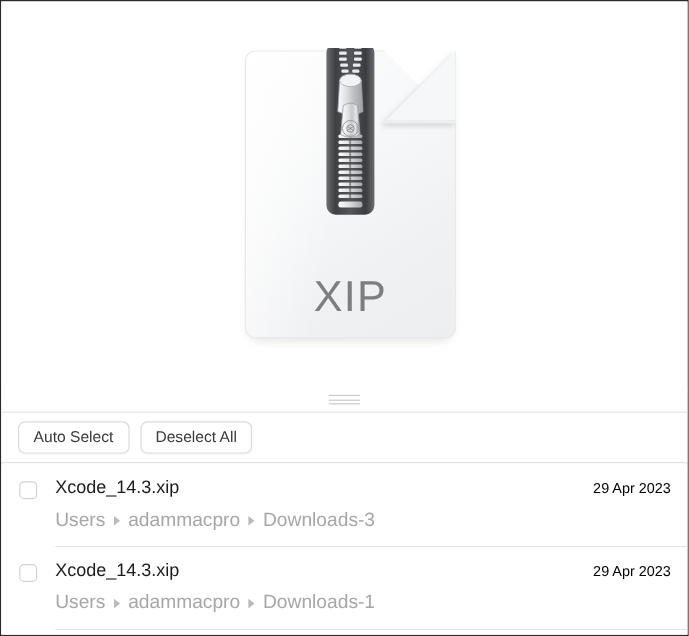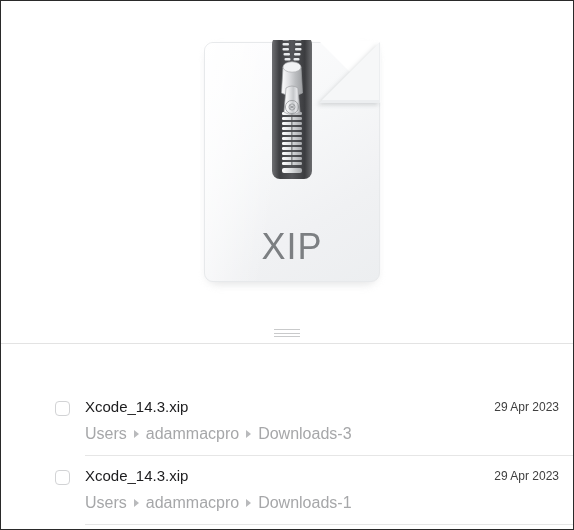"Auto Select" div.toolbar { html: none -> <div> <button>Auto Select</button> <button>Deselect All</button> </div> }
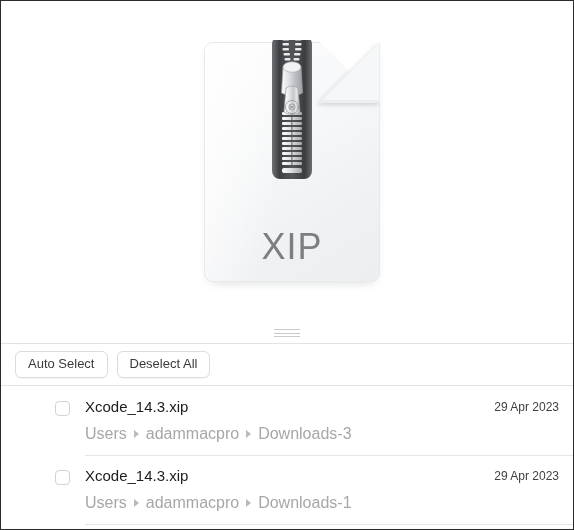"Xcode_14.3.xip" .file-row { margin-left: 39px -> none }
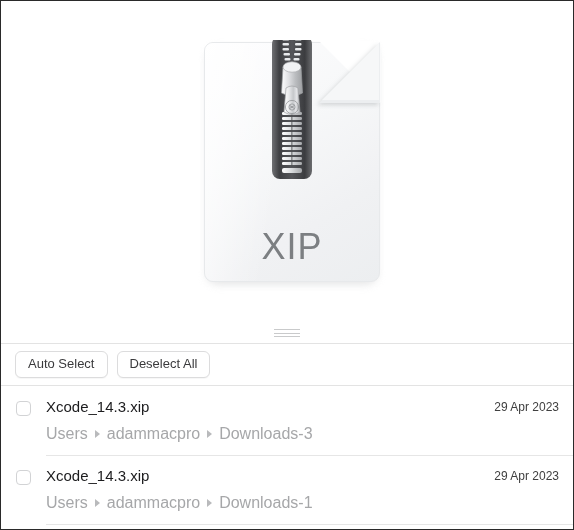"29 Apr 2023" .row-date { color: #404040 -> #000000 }
